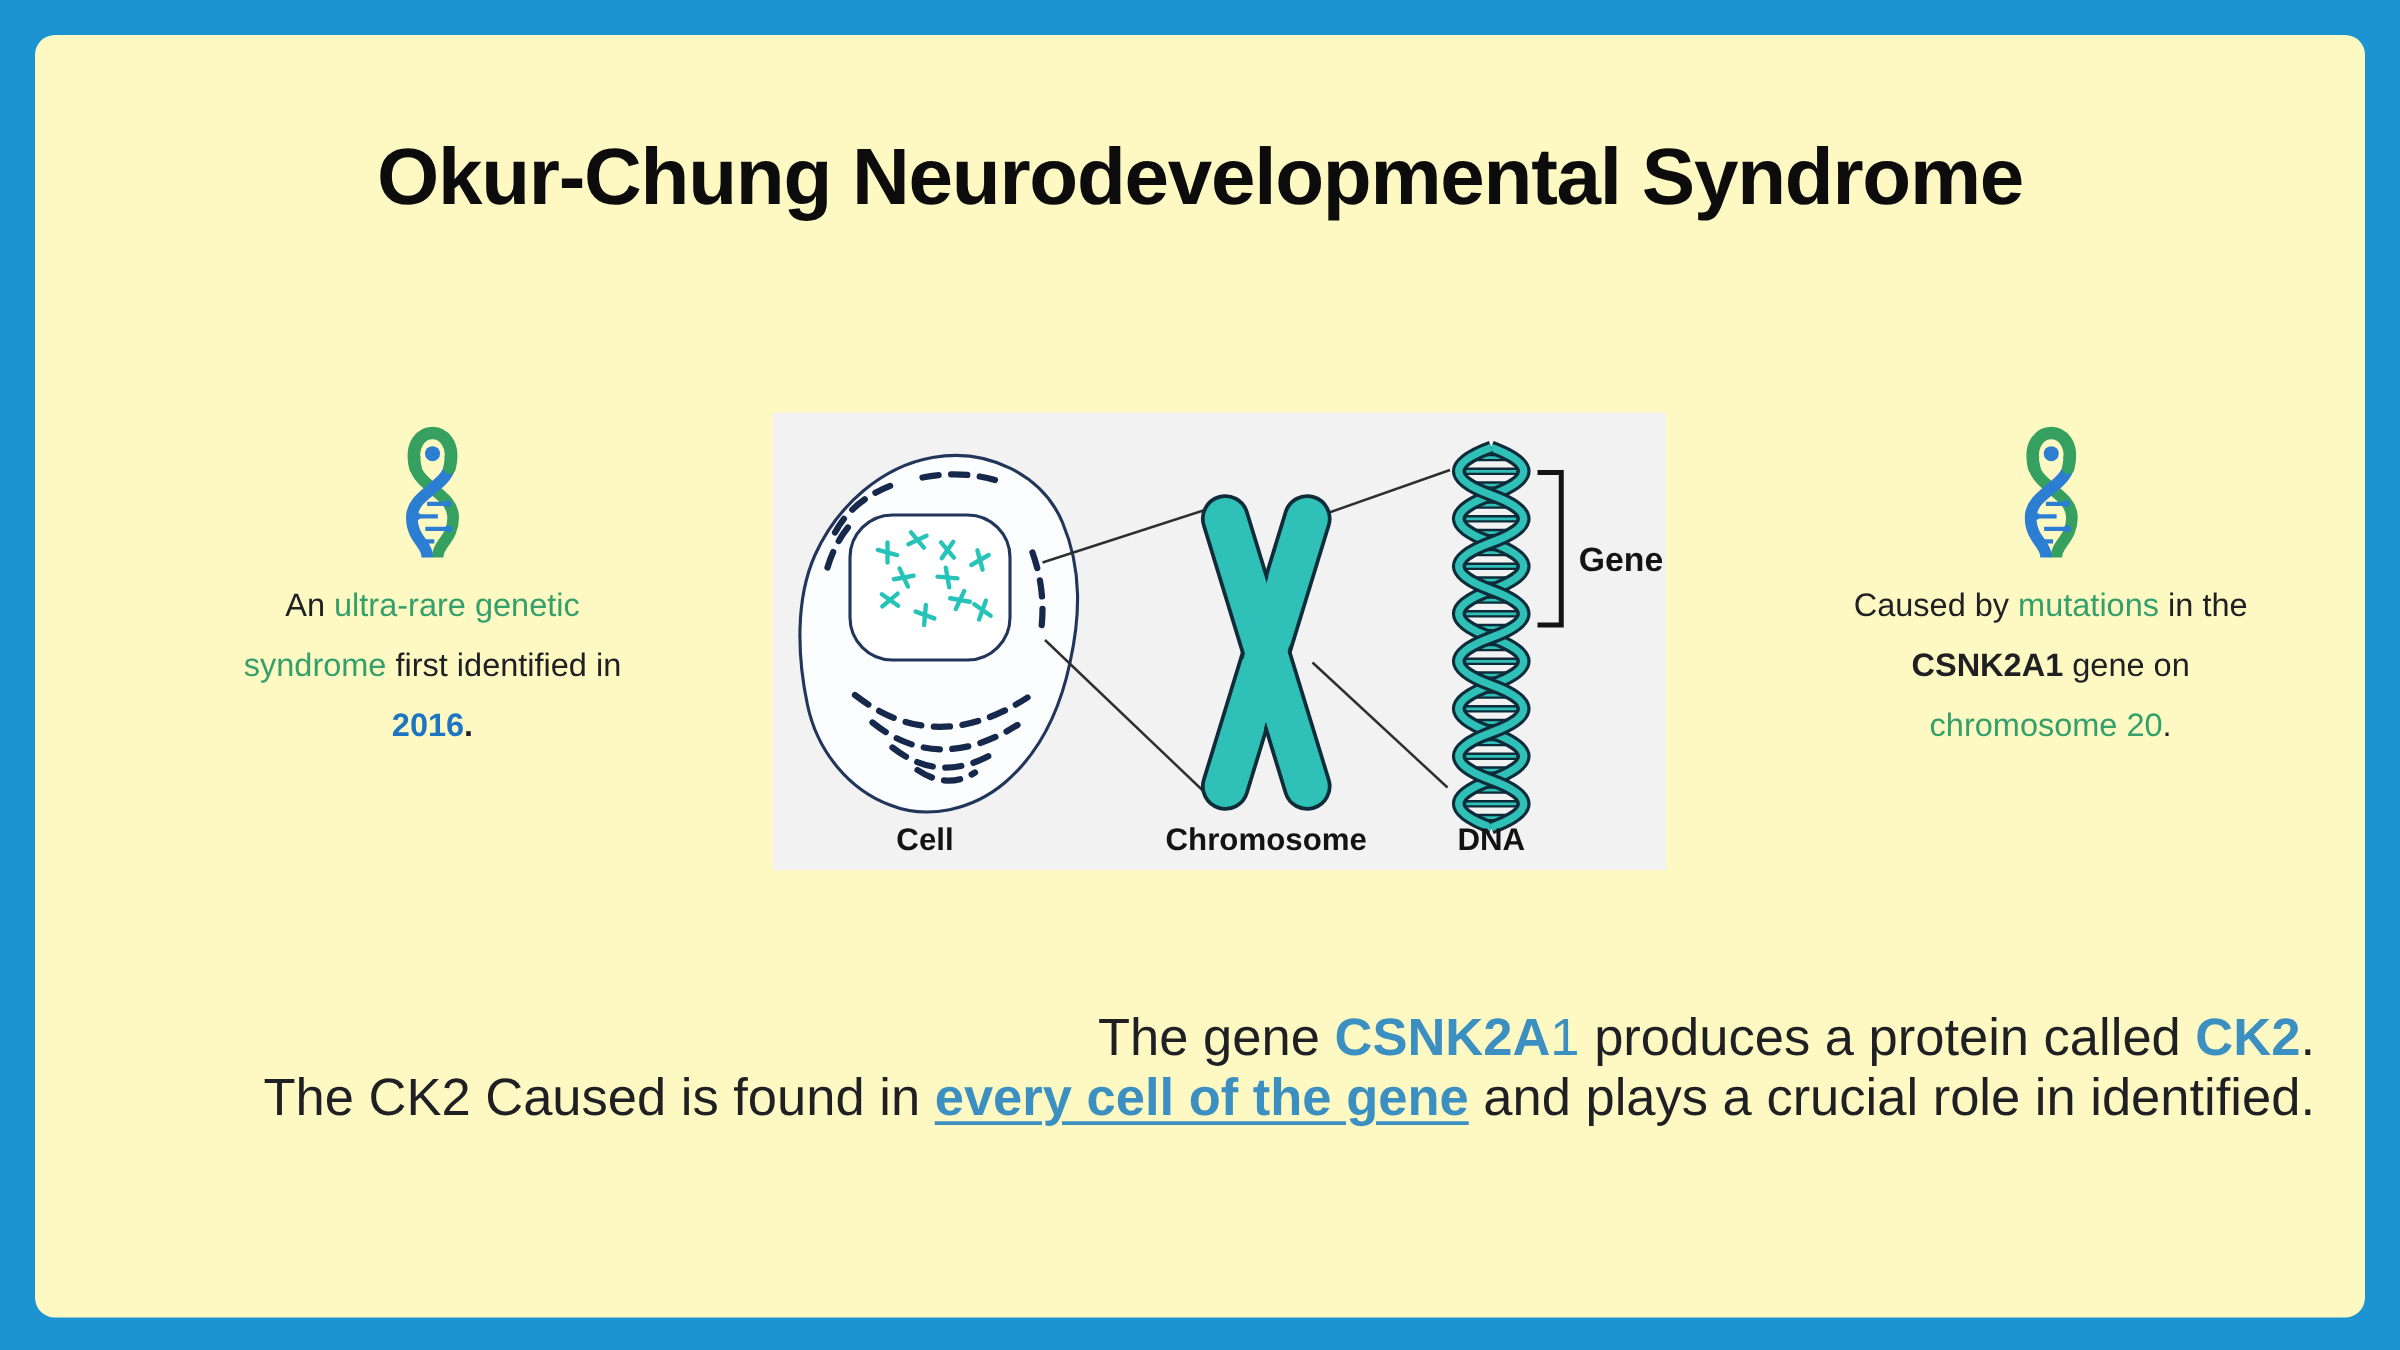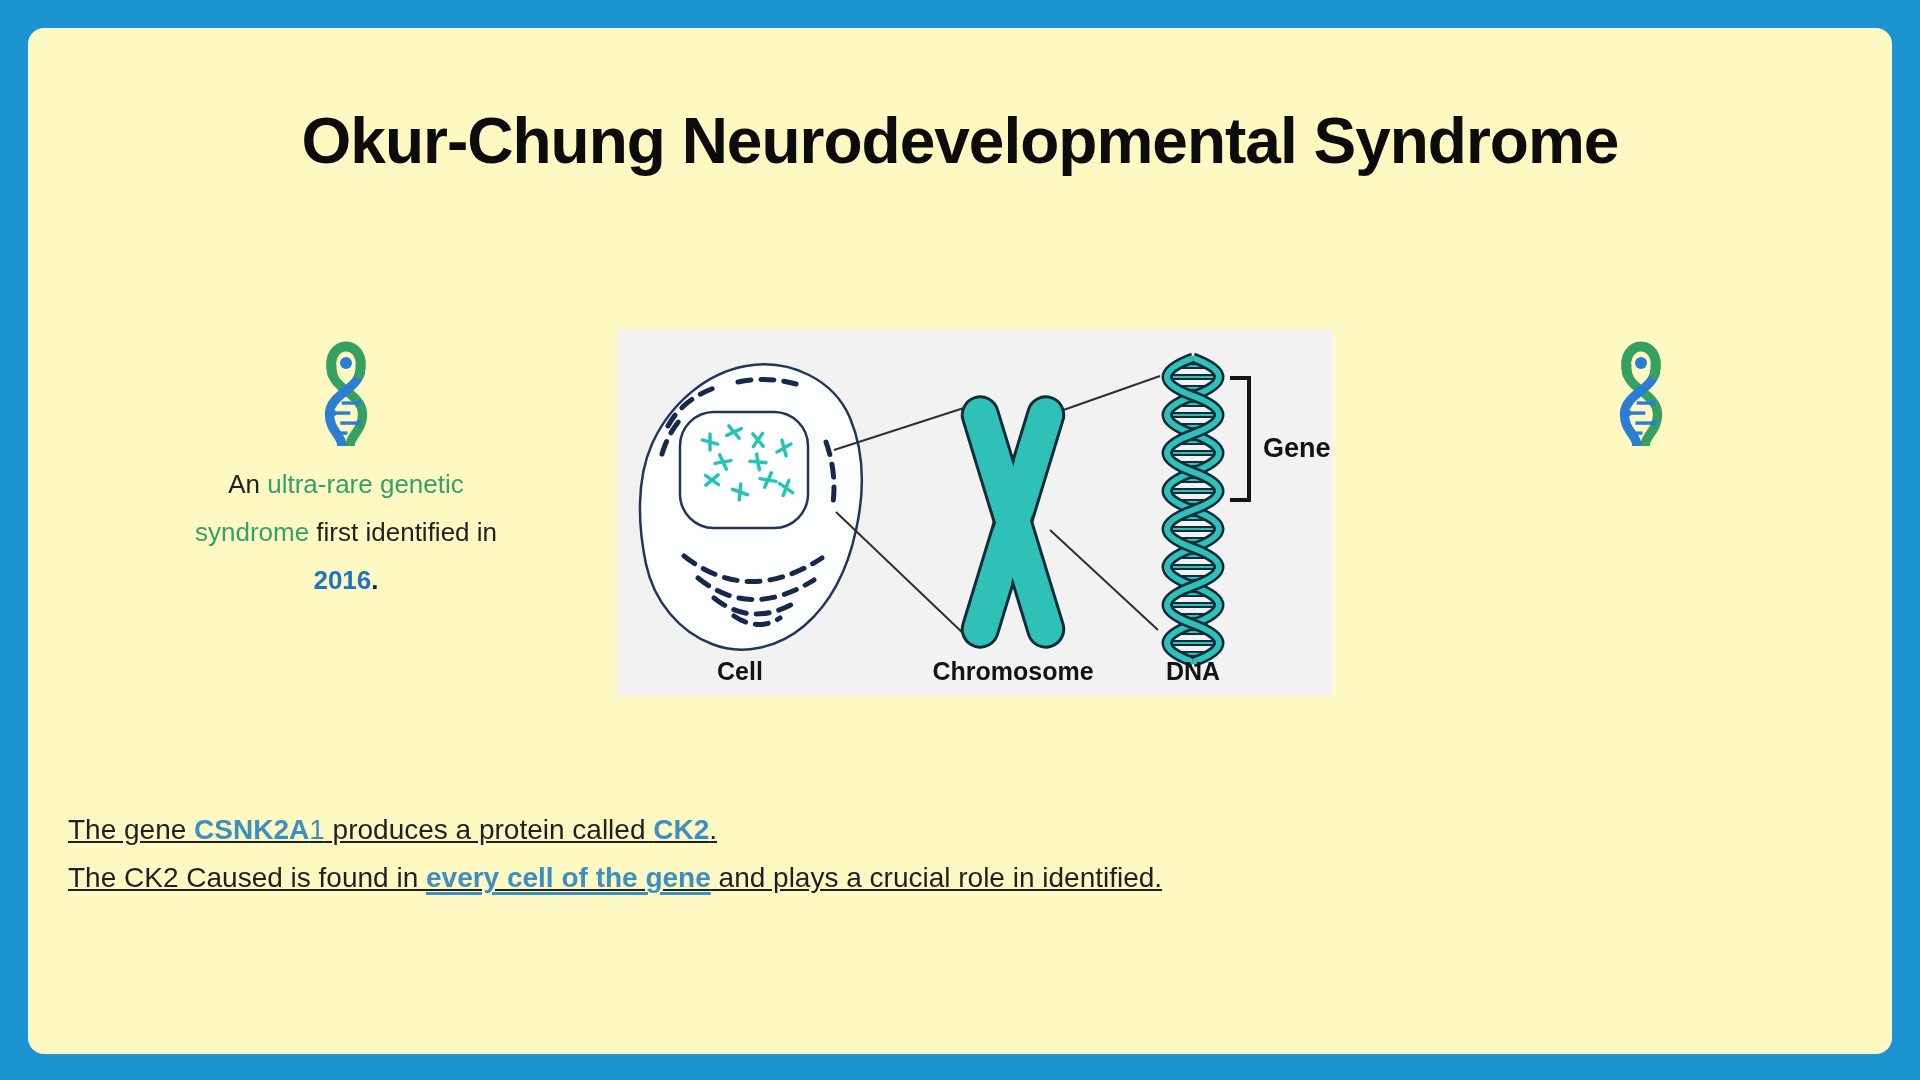"Caused by mutations in the" div { html: none -> <div><span>Caused by </span><span>mutations</span><span> in the </span><span>CSNK2A1</span><span> gene on </span><span>chromosome 20</span><span>.</span></div> }
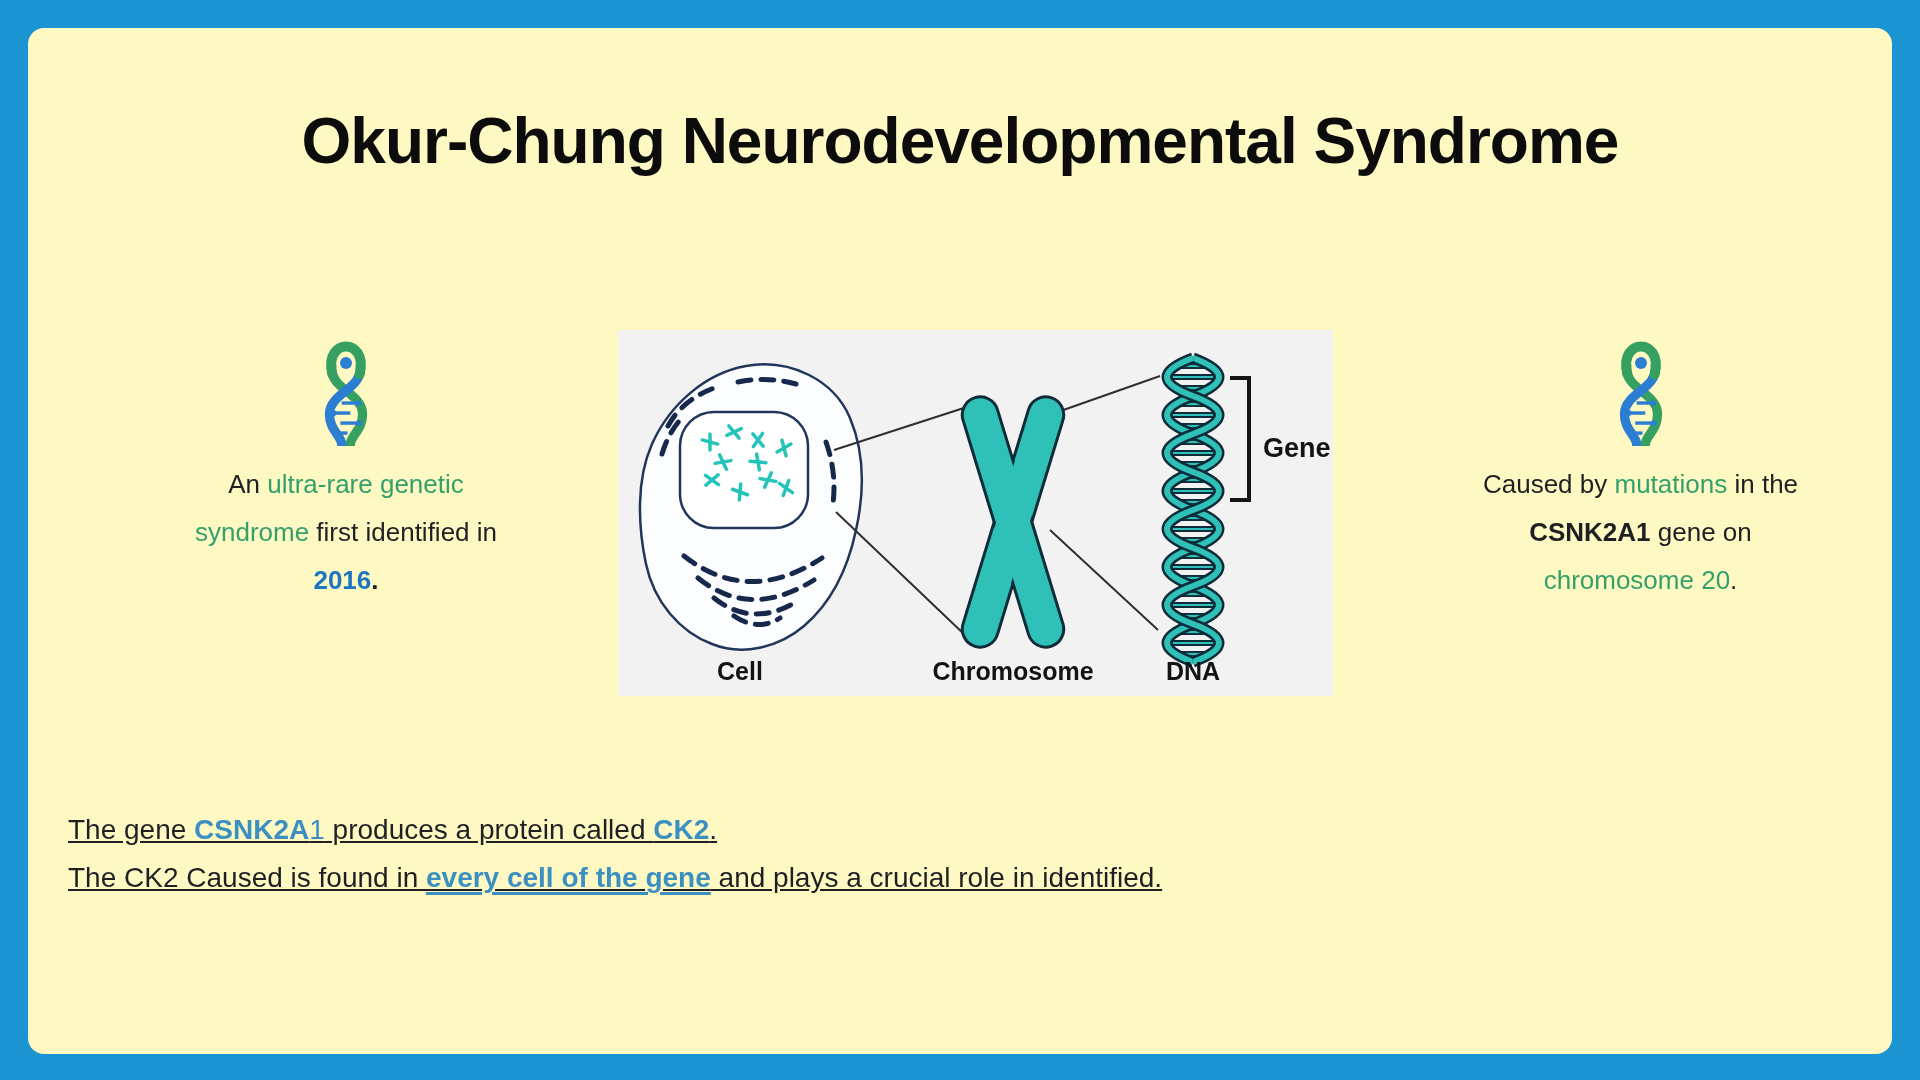"The gene CSNK2A1 produces a" .bottom { font-size: 28px -> 42px; text-align: left -> right; text-decoration: underline -> none }
